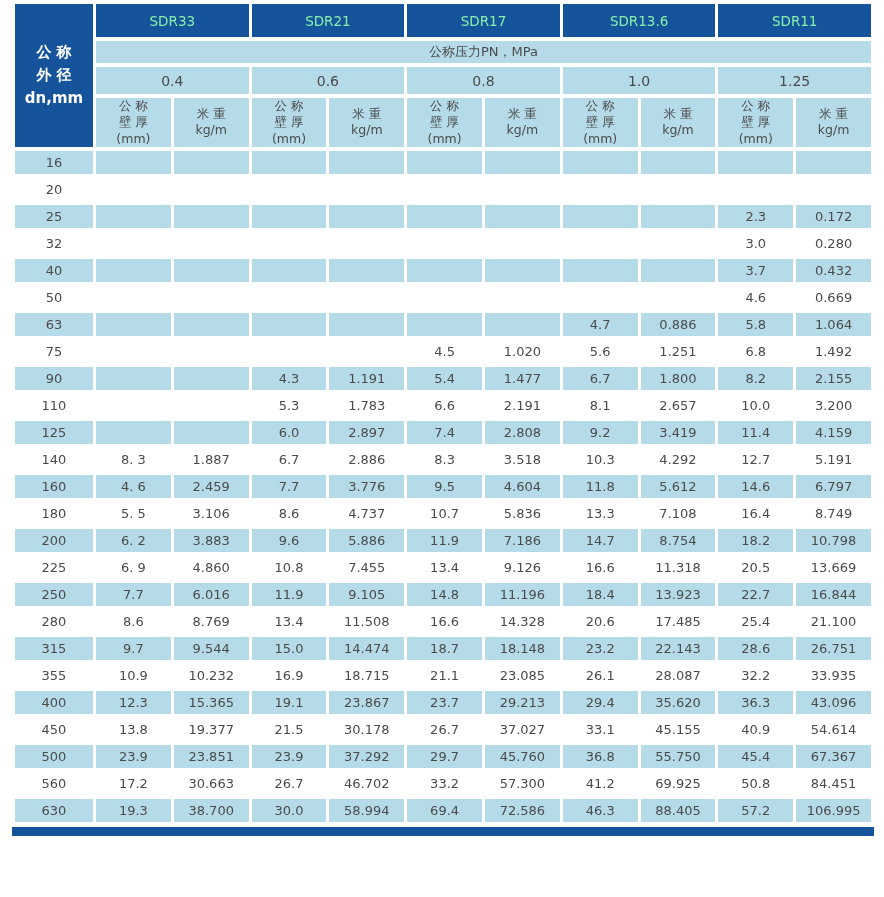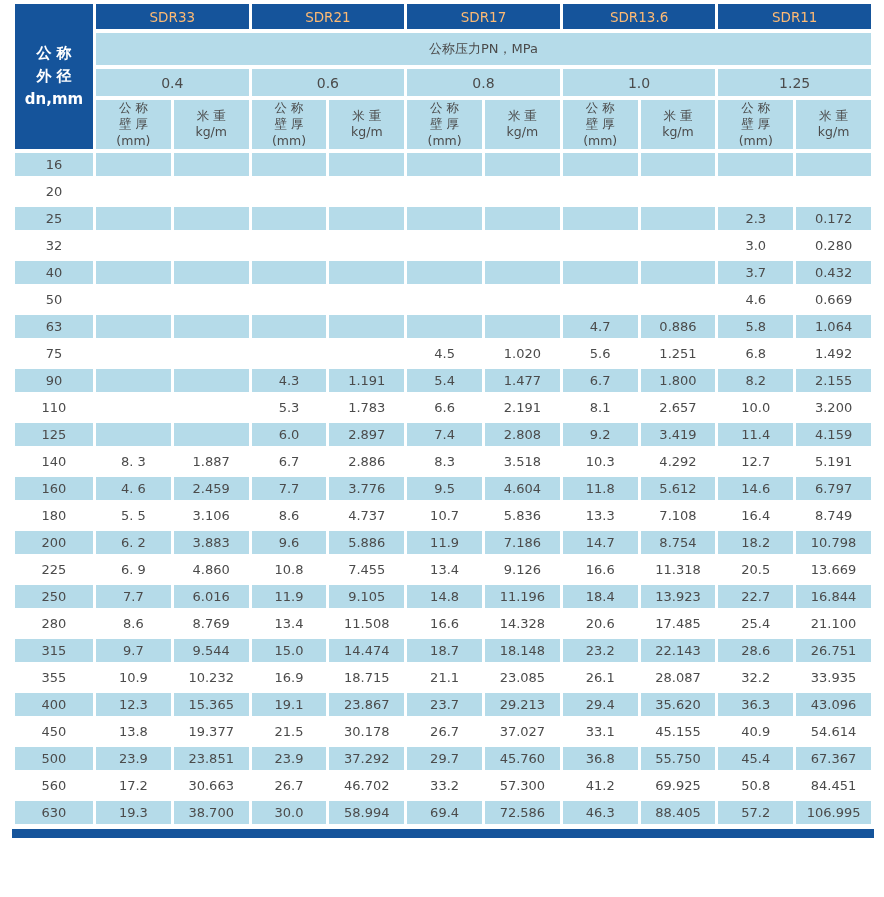"SDR33" .sdr-head { color: #fdba74 -> #86efac; height: 25px -> 33px }
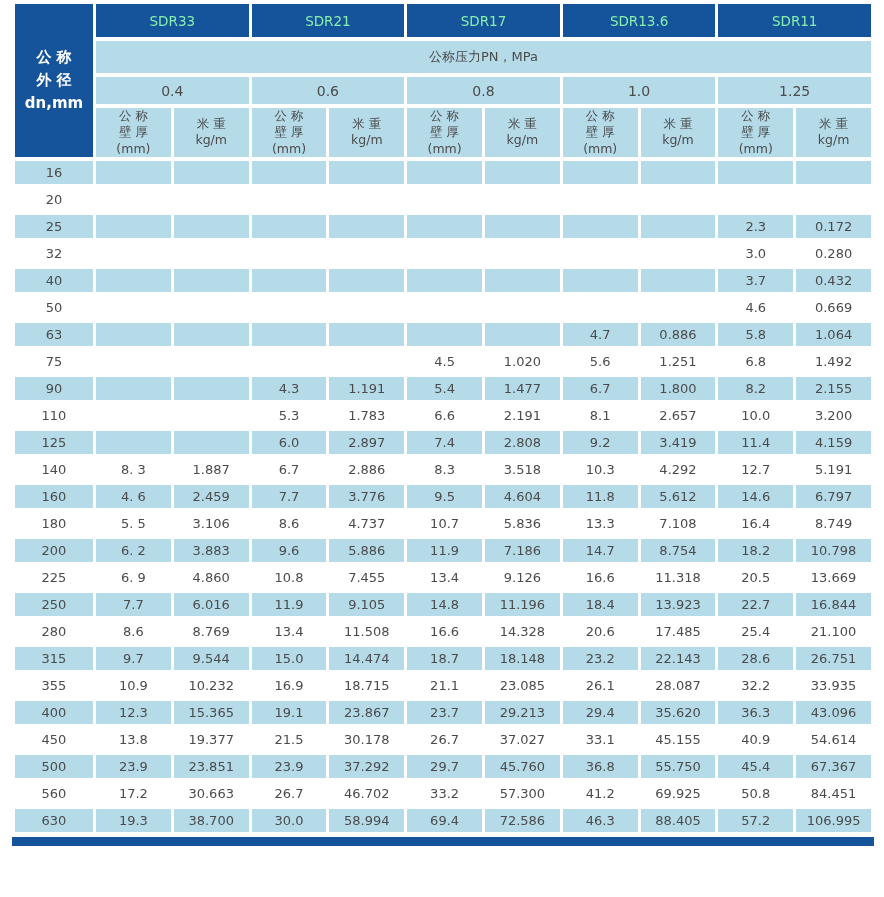"公称压力PN，MPa" .pn-head { height: 32px -> 22px }
